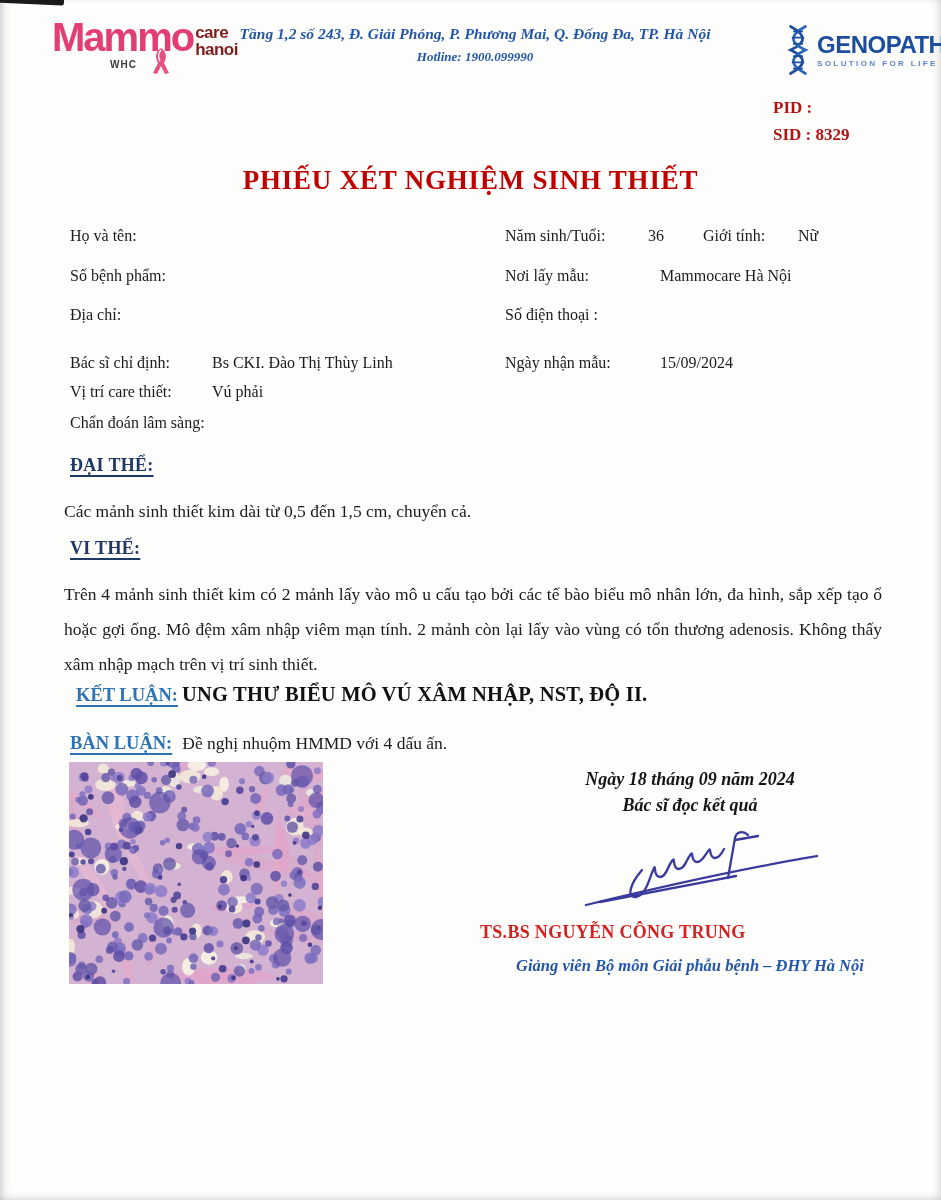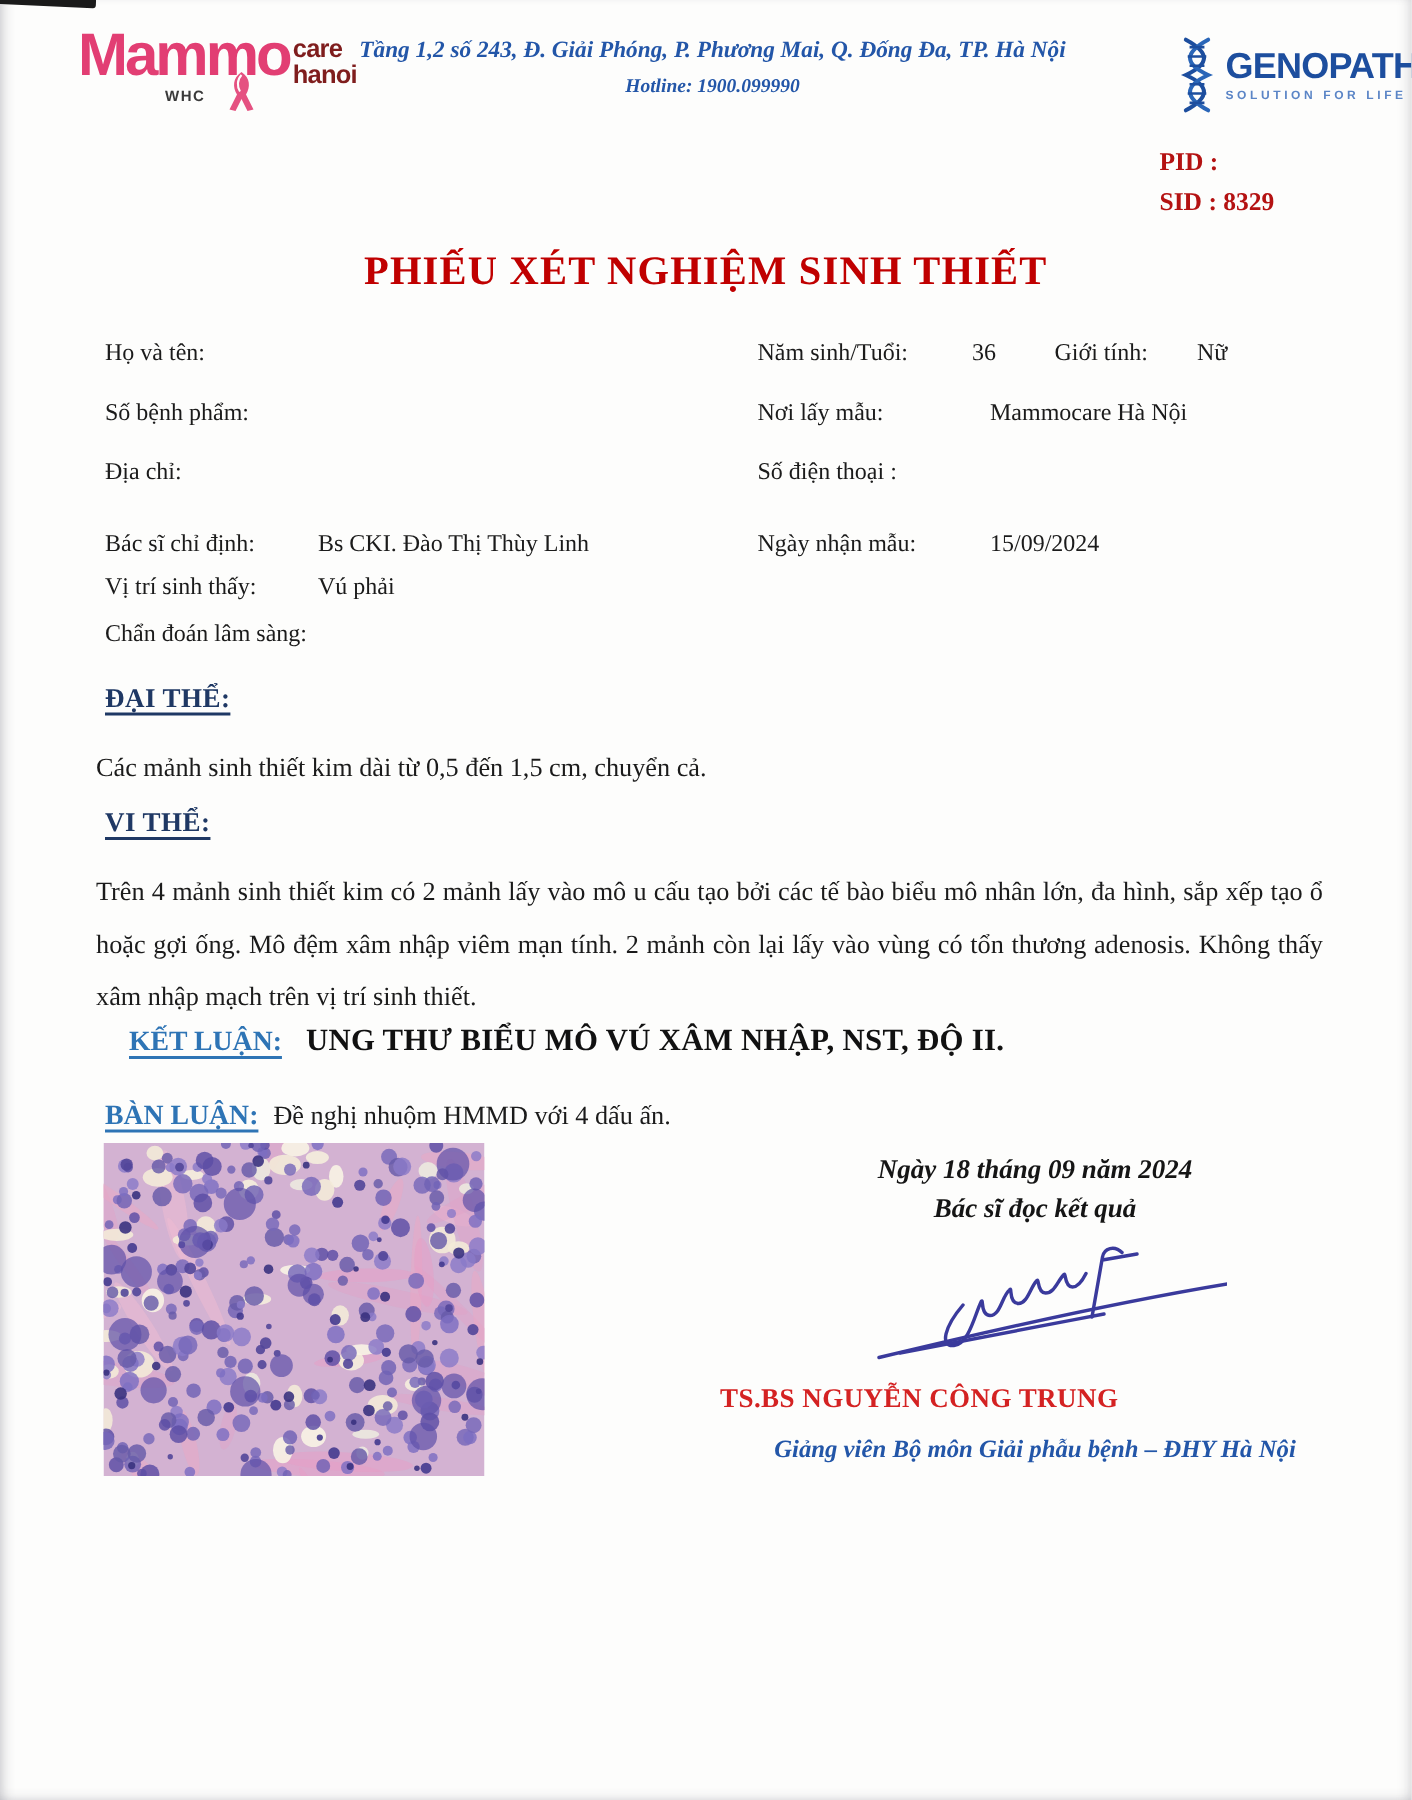"Vị trí sinh thấy:" span.x-l { text: sinh thấy -> care thiết }
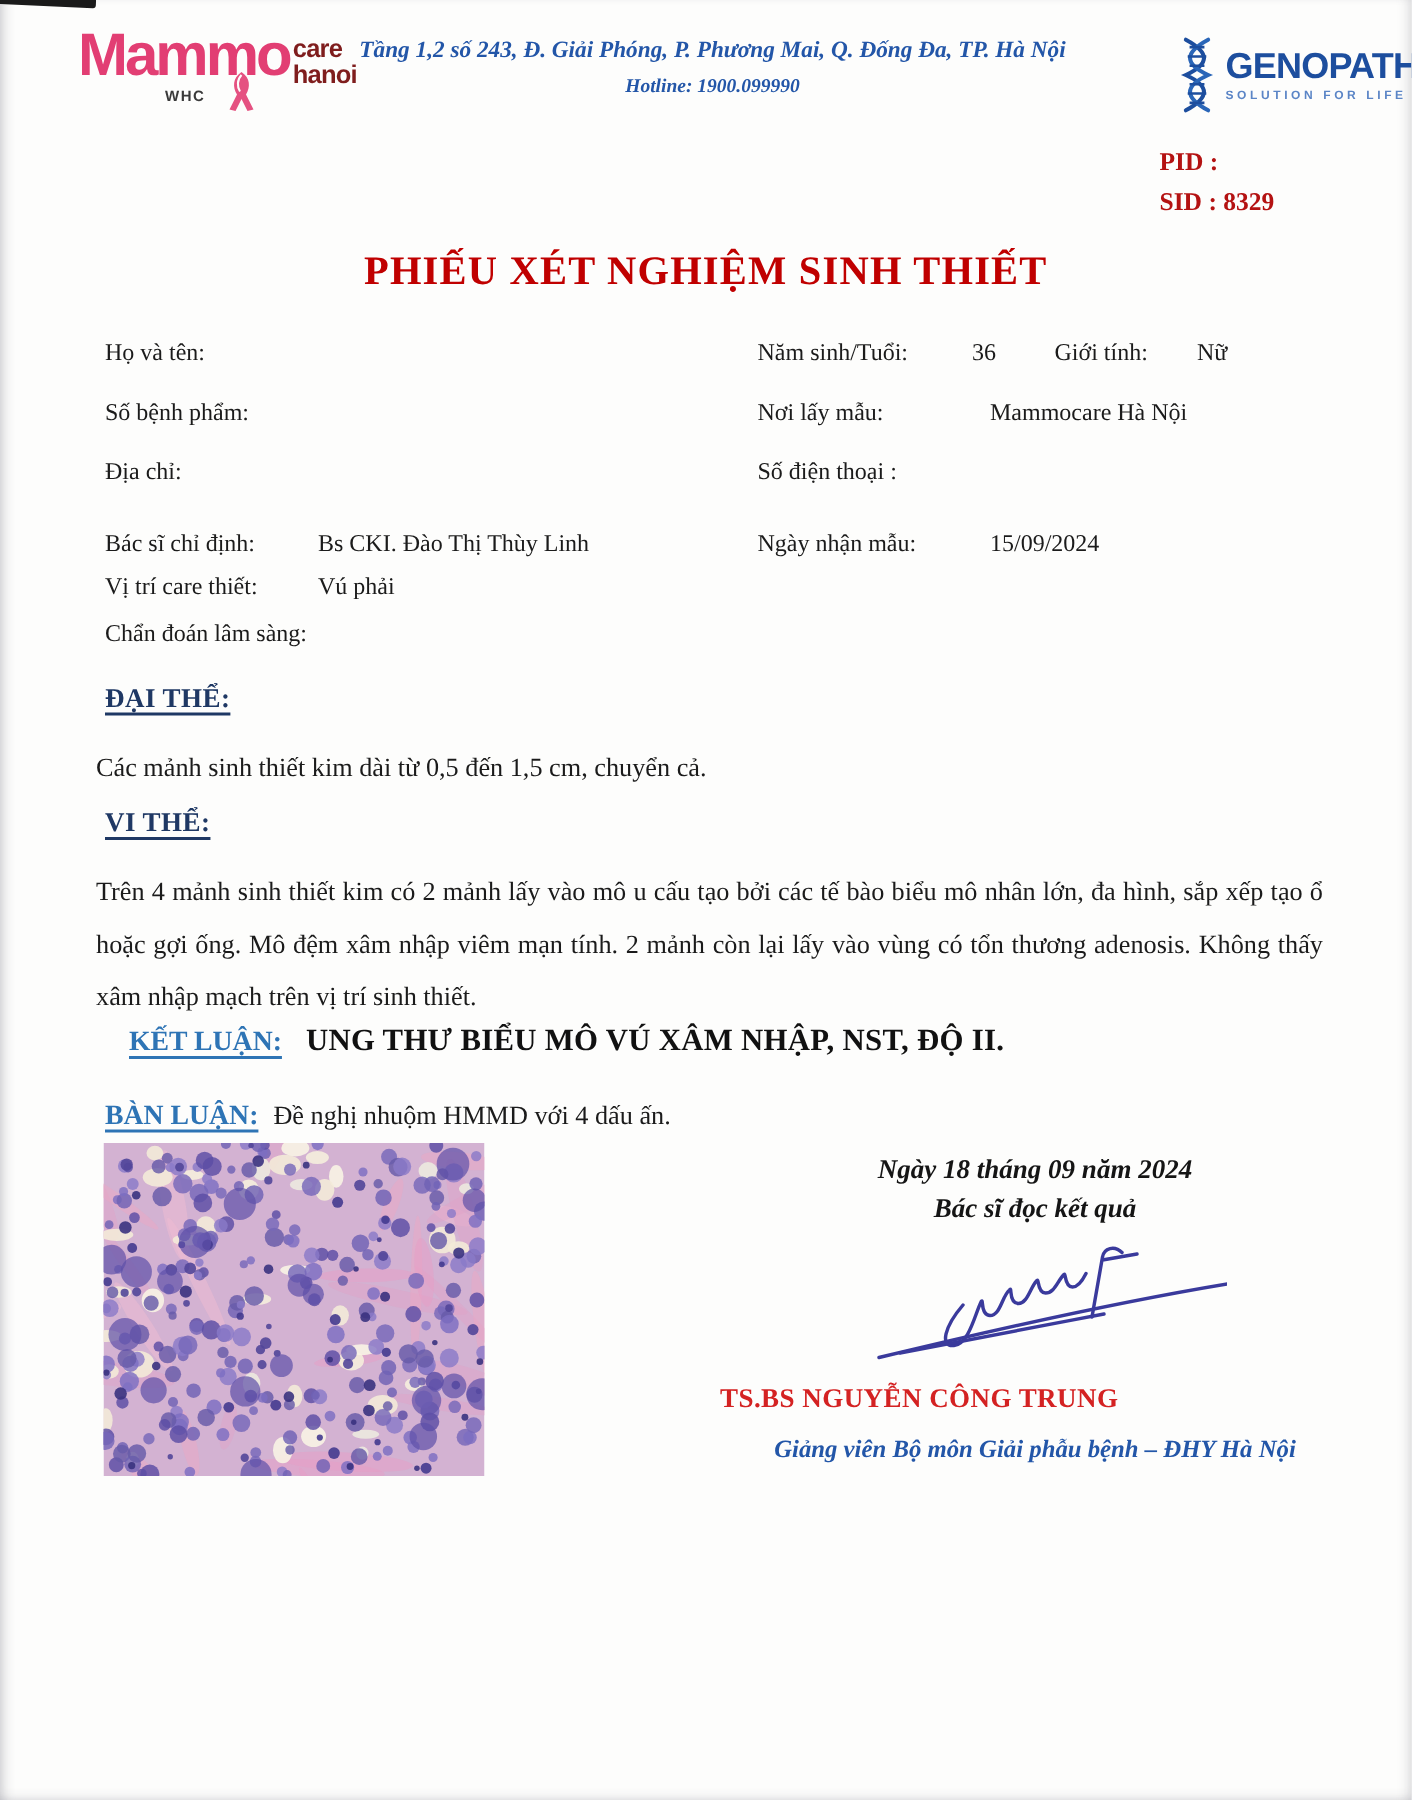"KẾT LUẬN:" .conclusion-row { gap: 16px -> 4px; left: 86px -> 76px }
